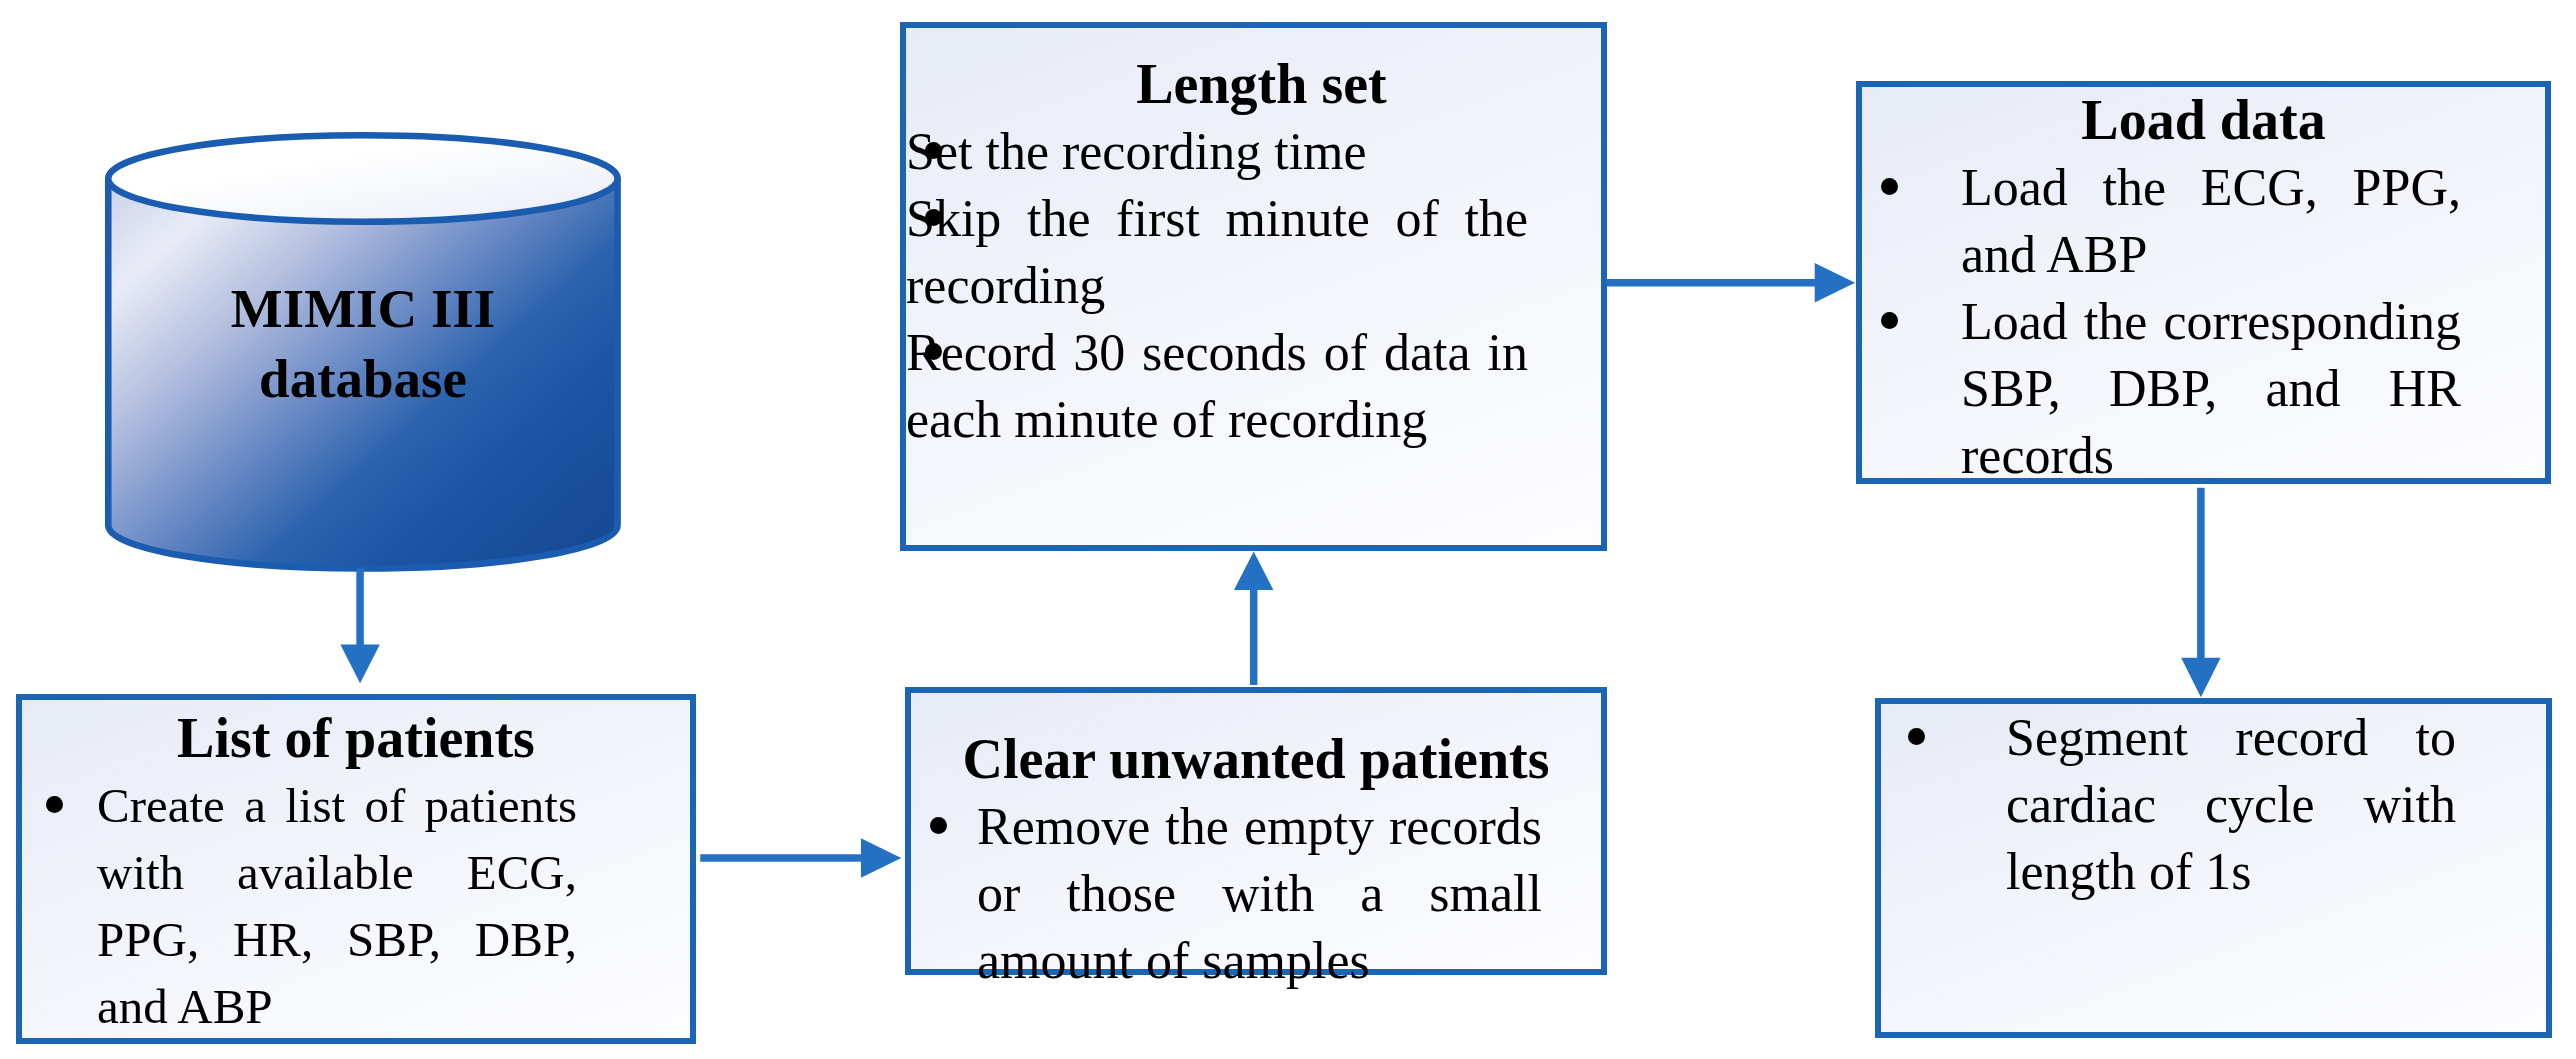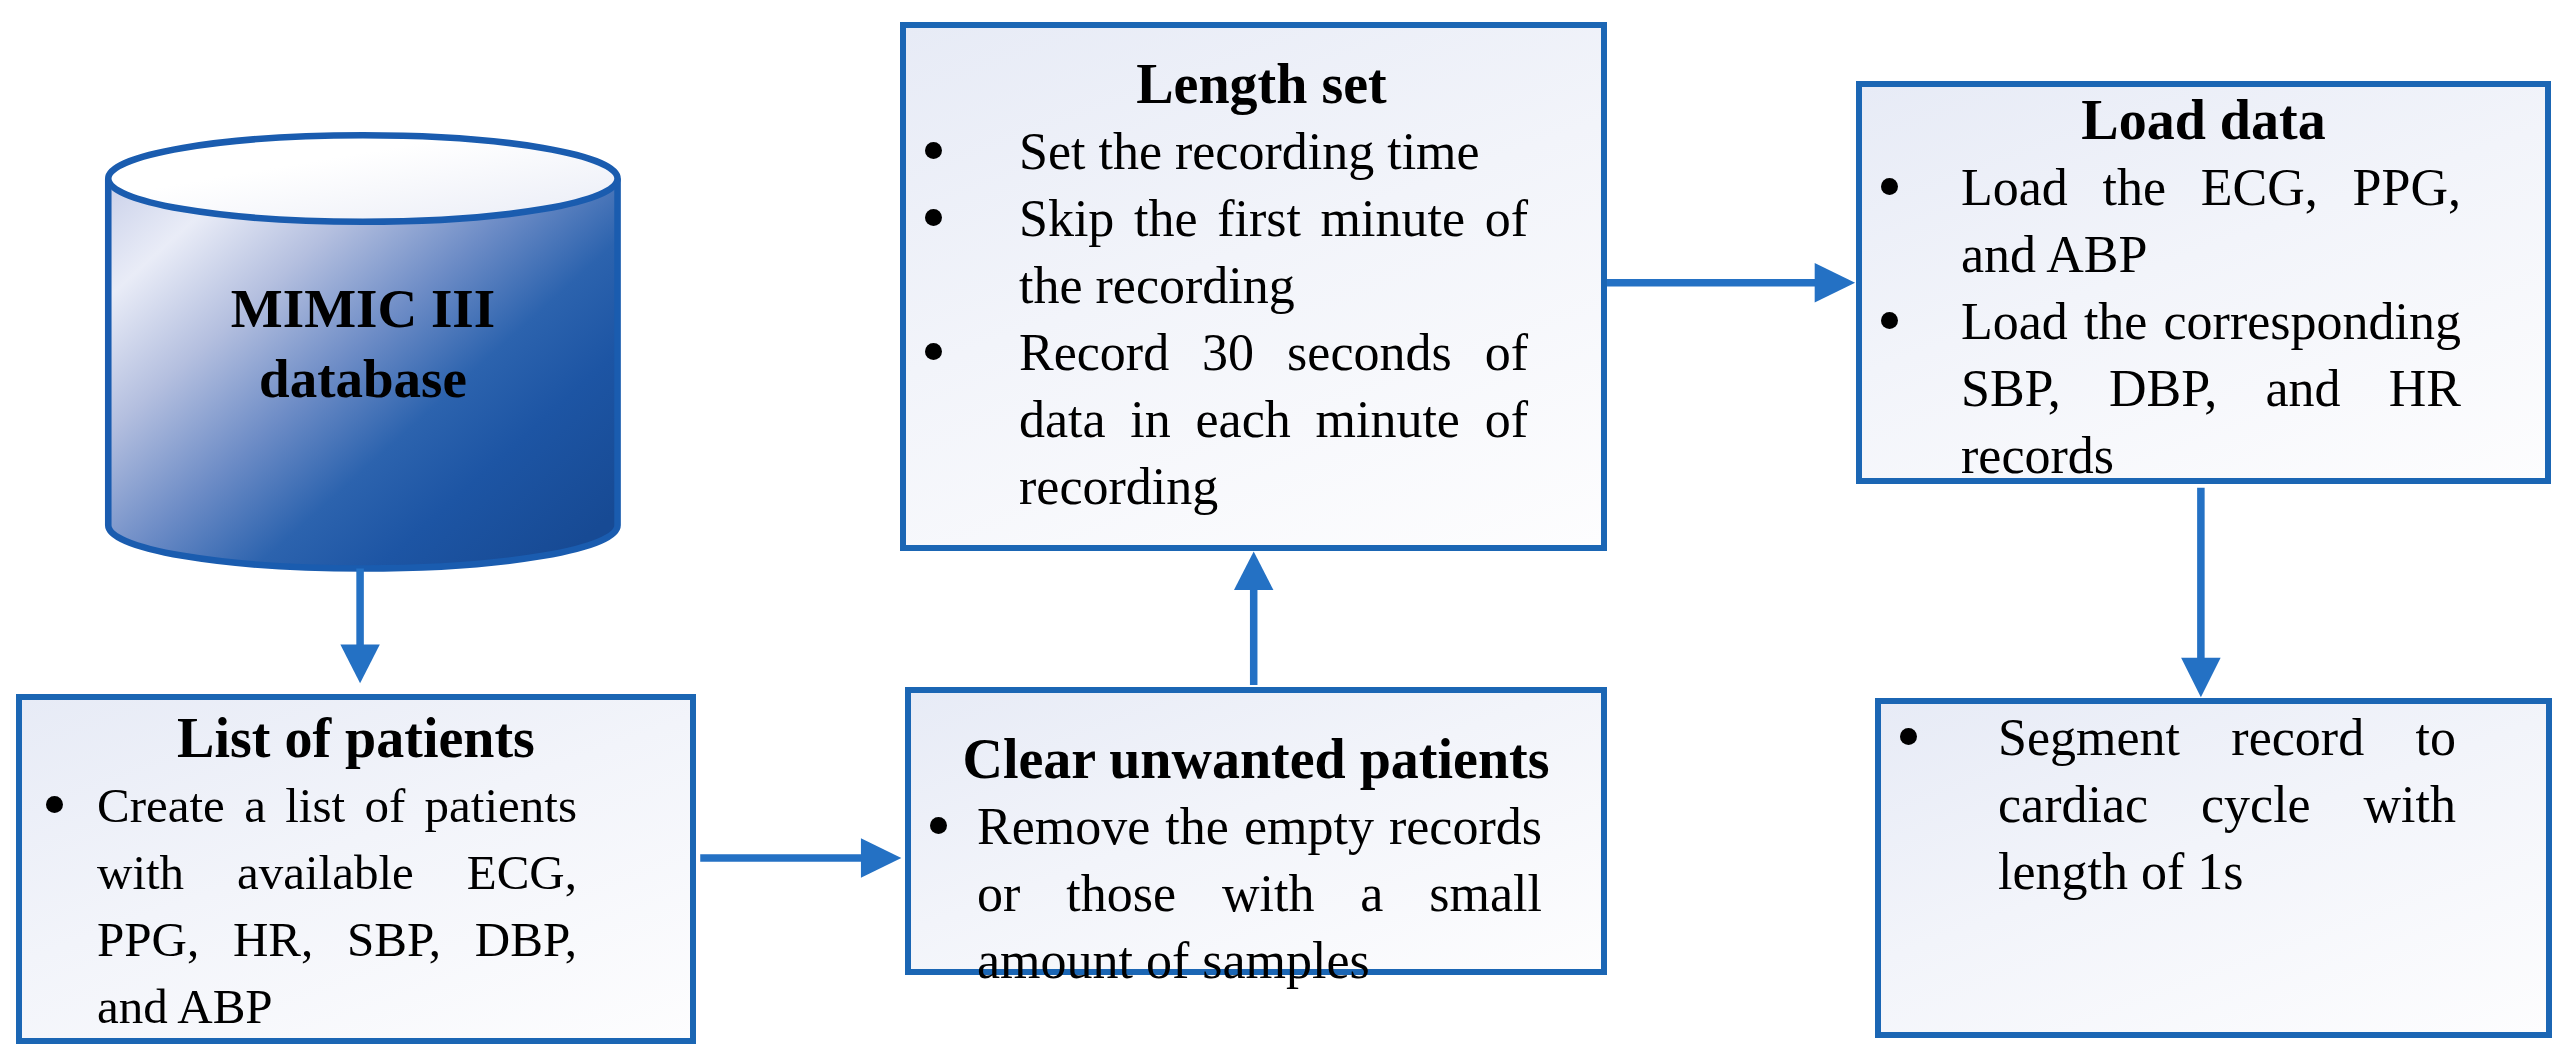"Set the recording time" #node-length-set li { padding-left: 113px -> none }
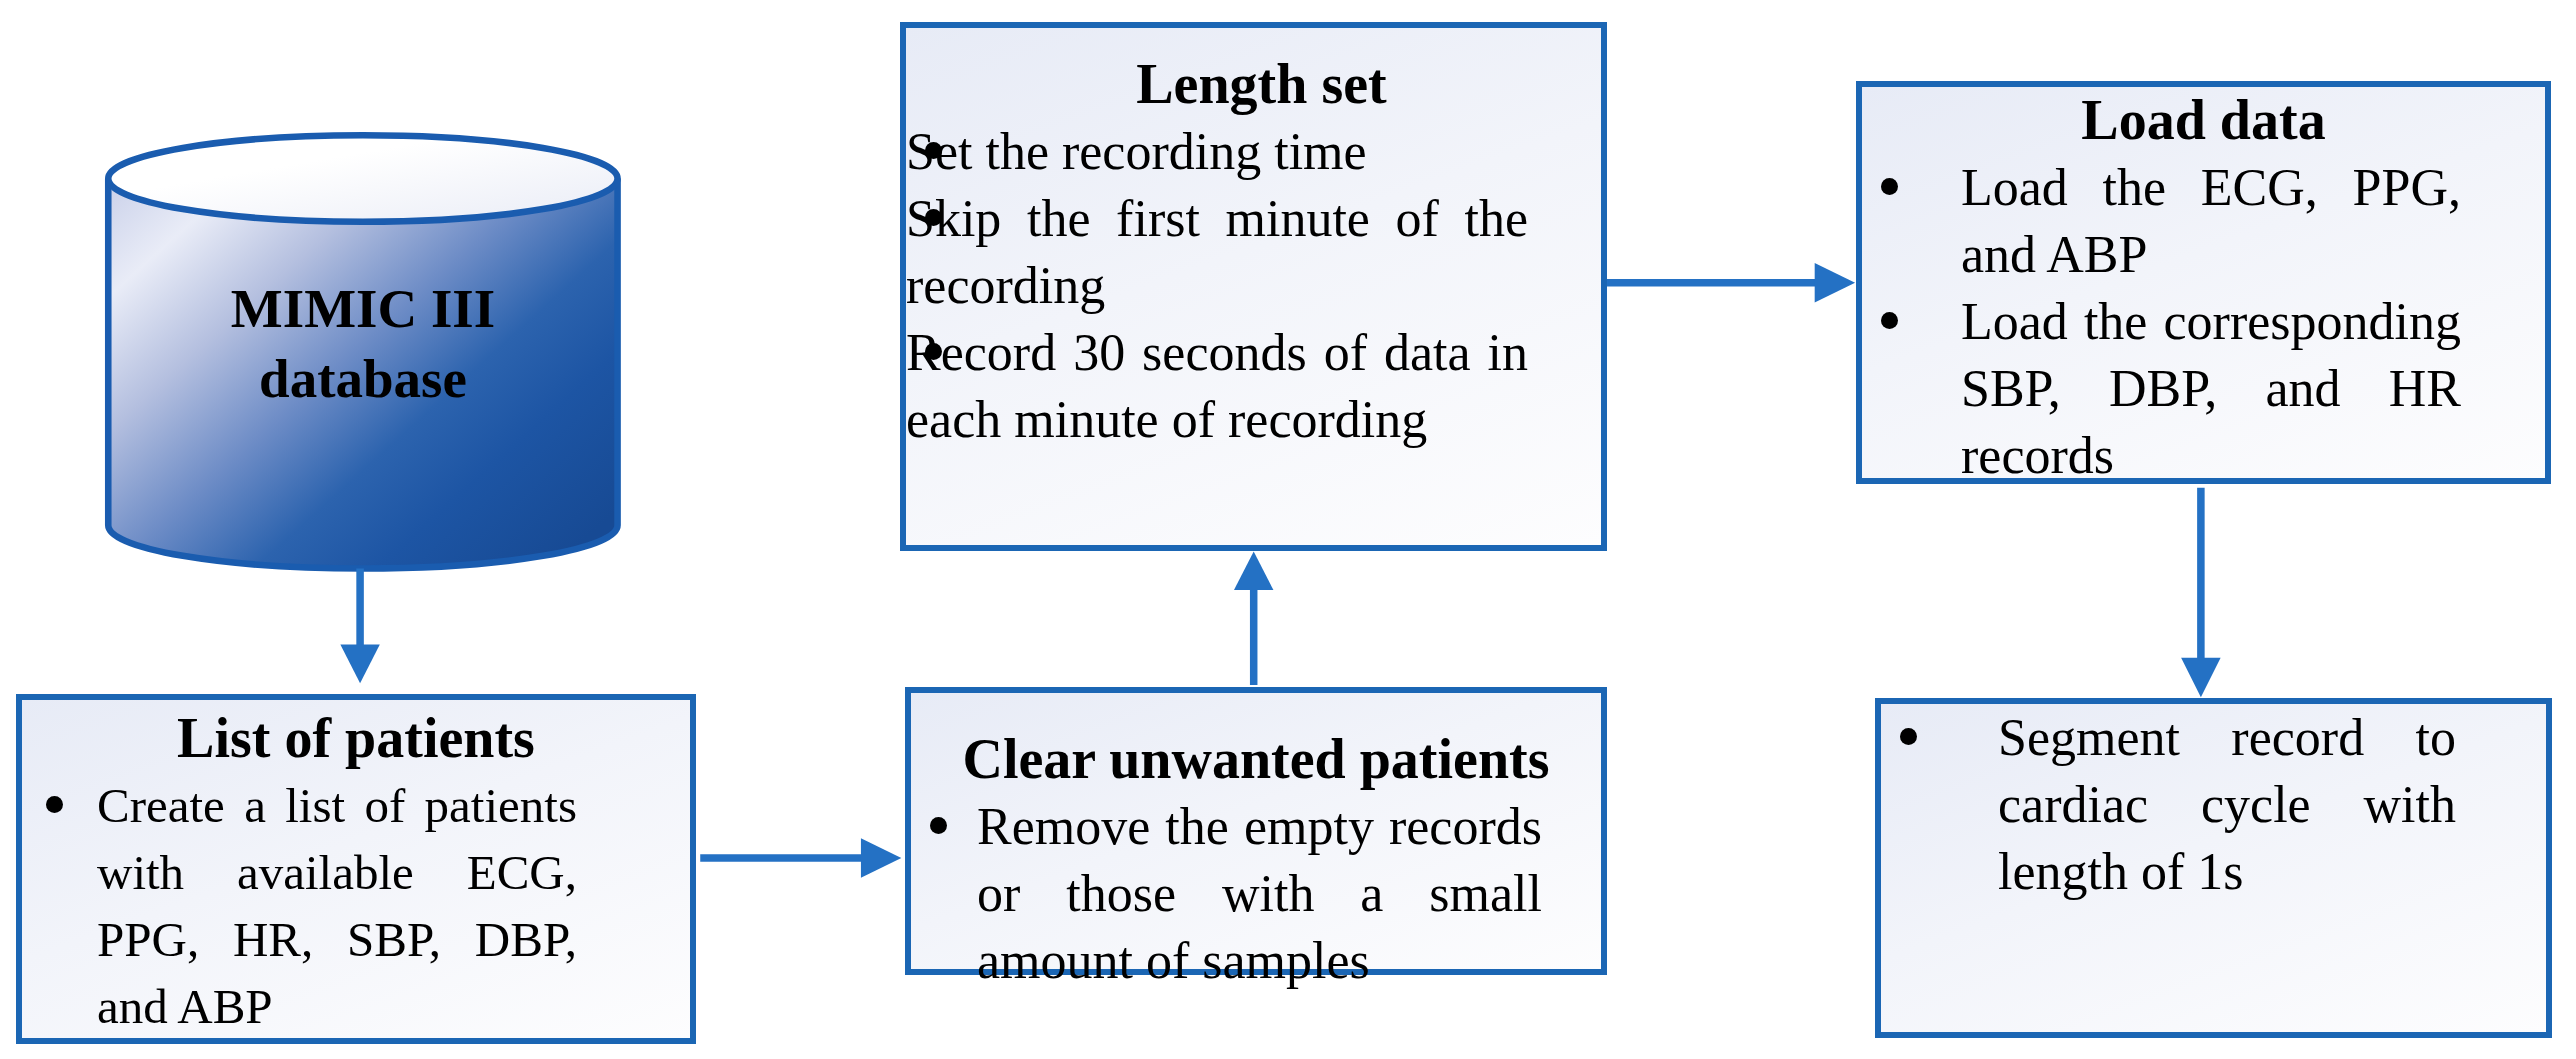"Segment record to cardiac cycle" #node-cycle-segmentation li { margin-left: none -> 8px }
